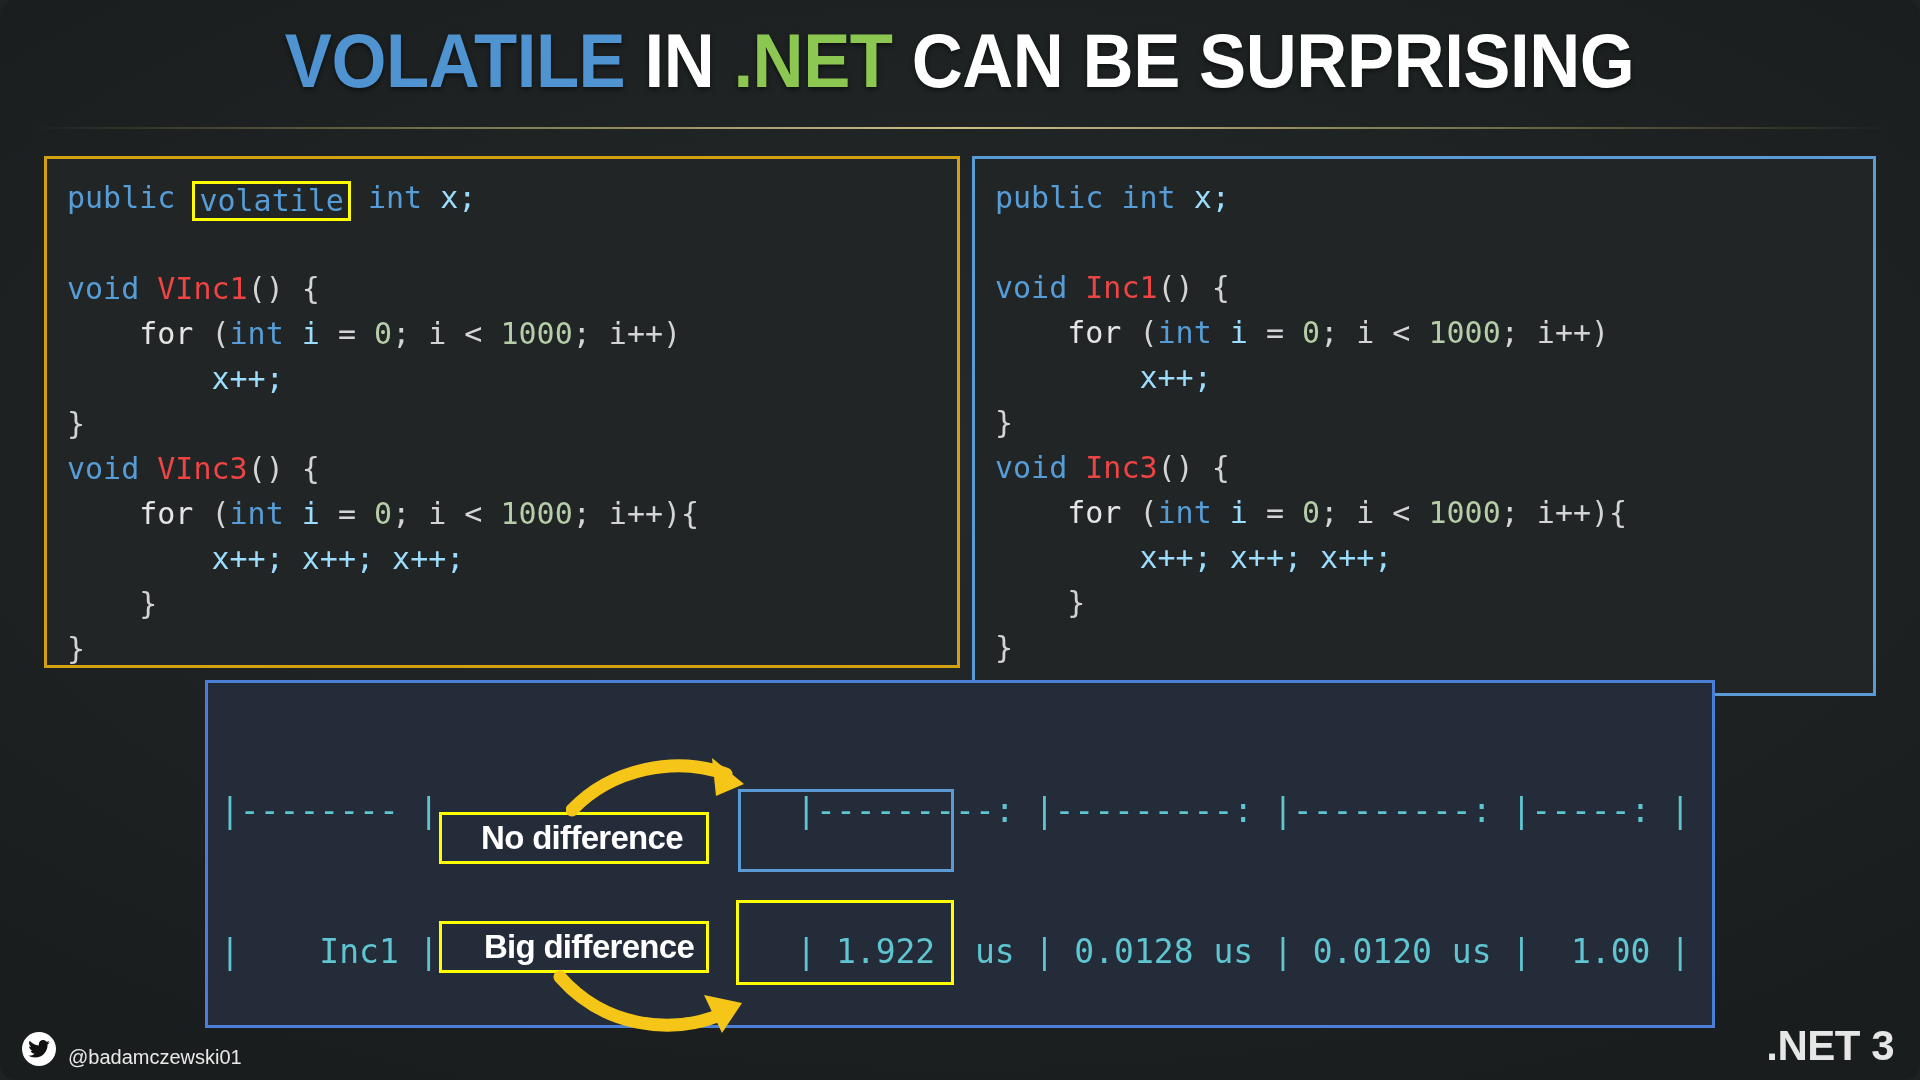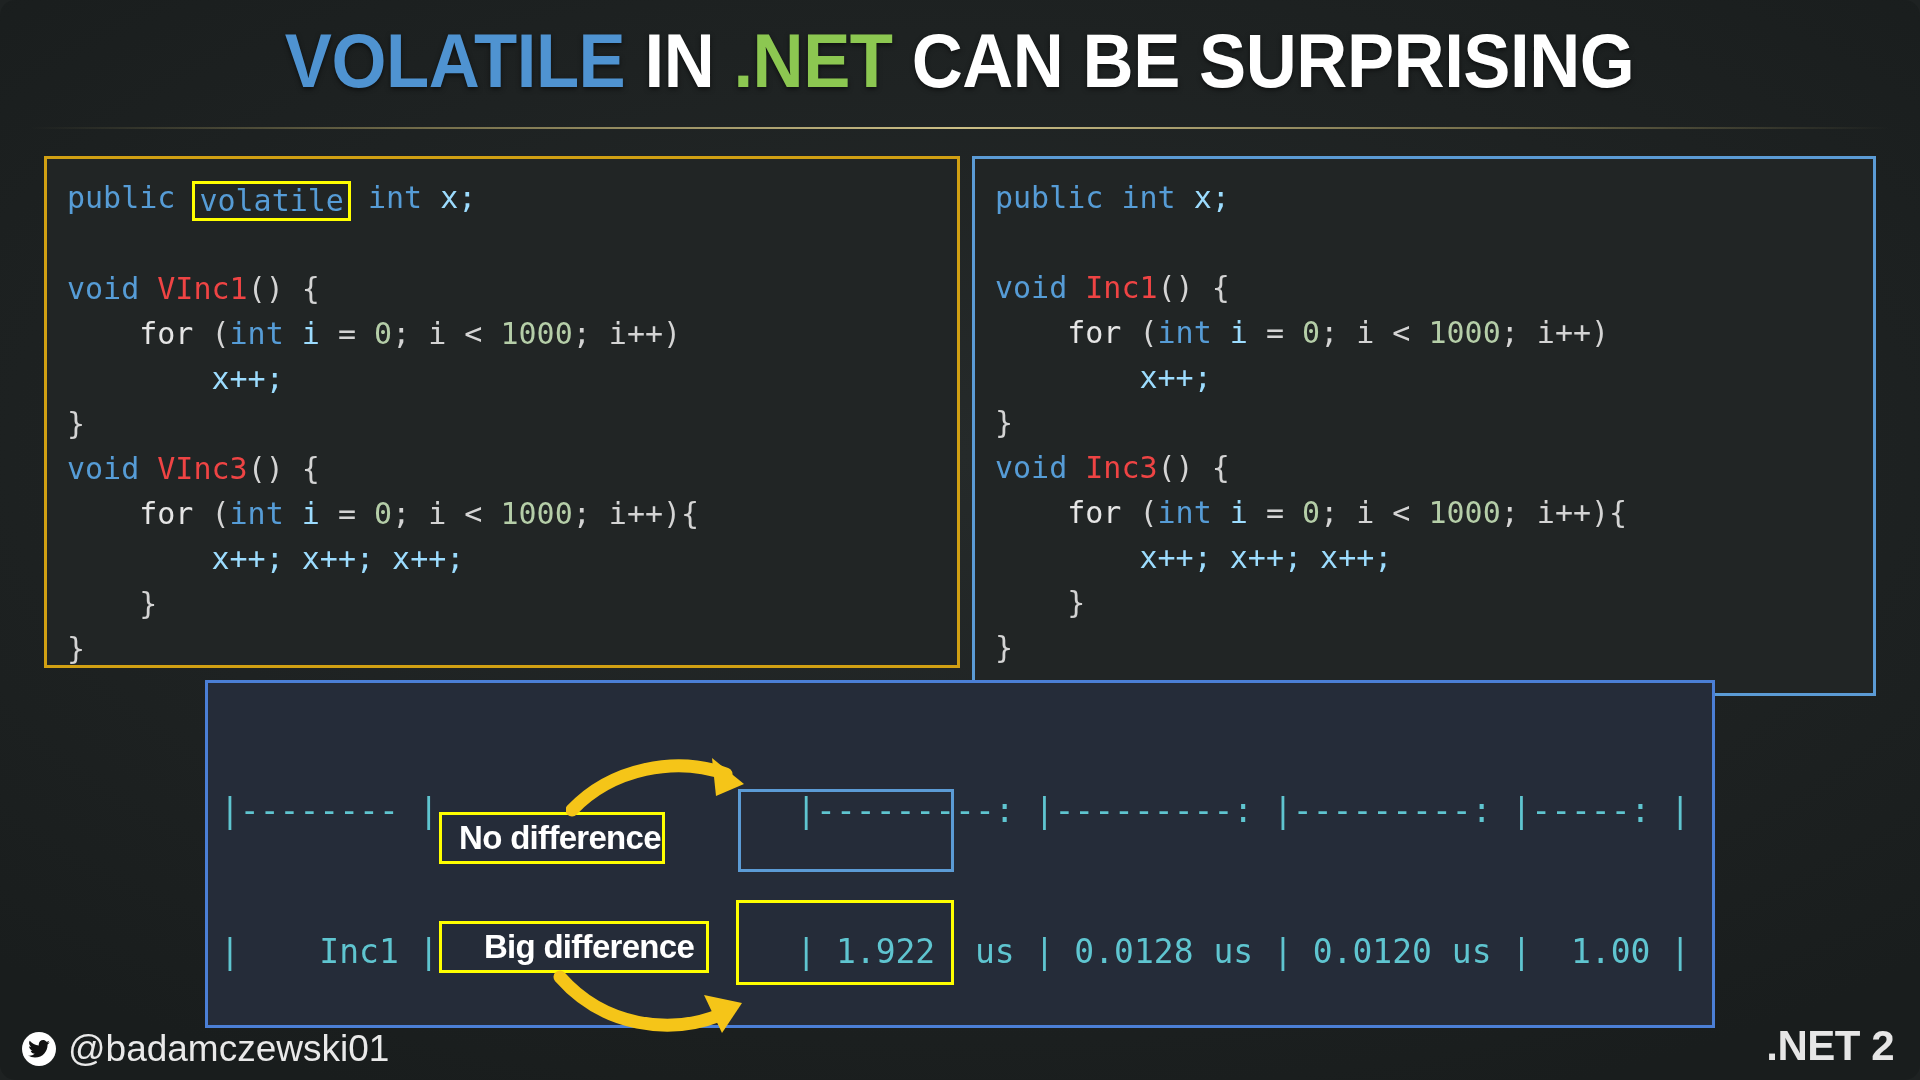"No difference" #callout-1 { width: 226px -> 270px }
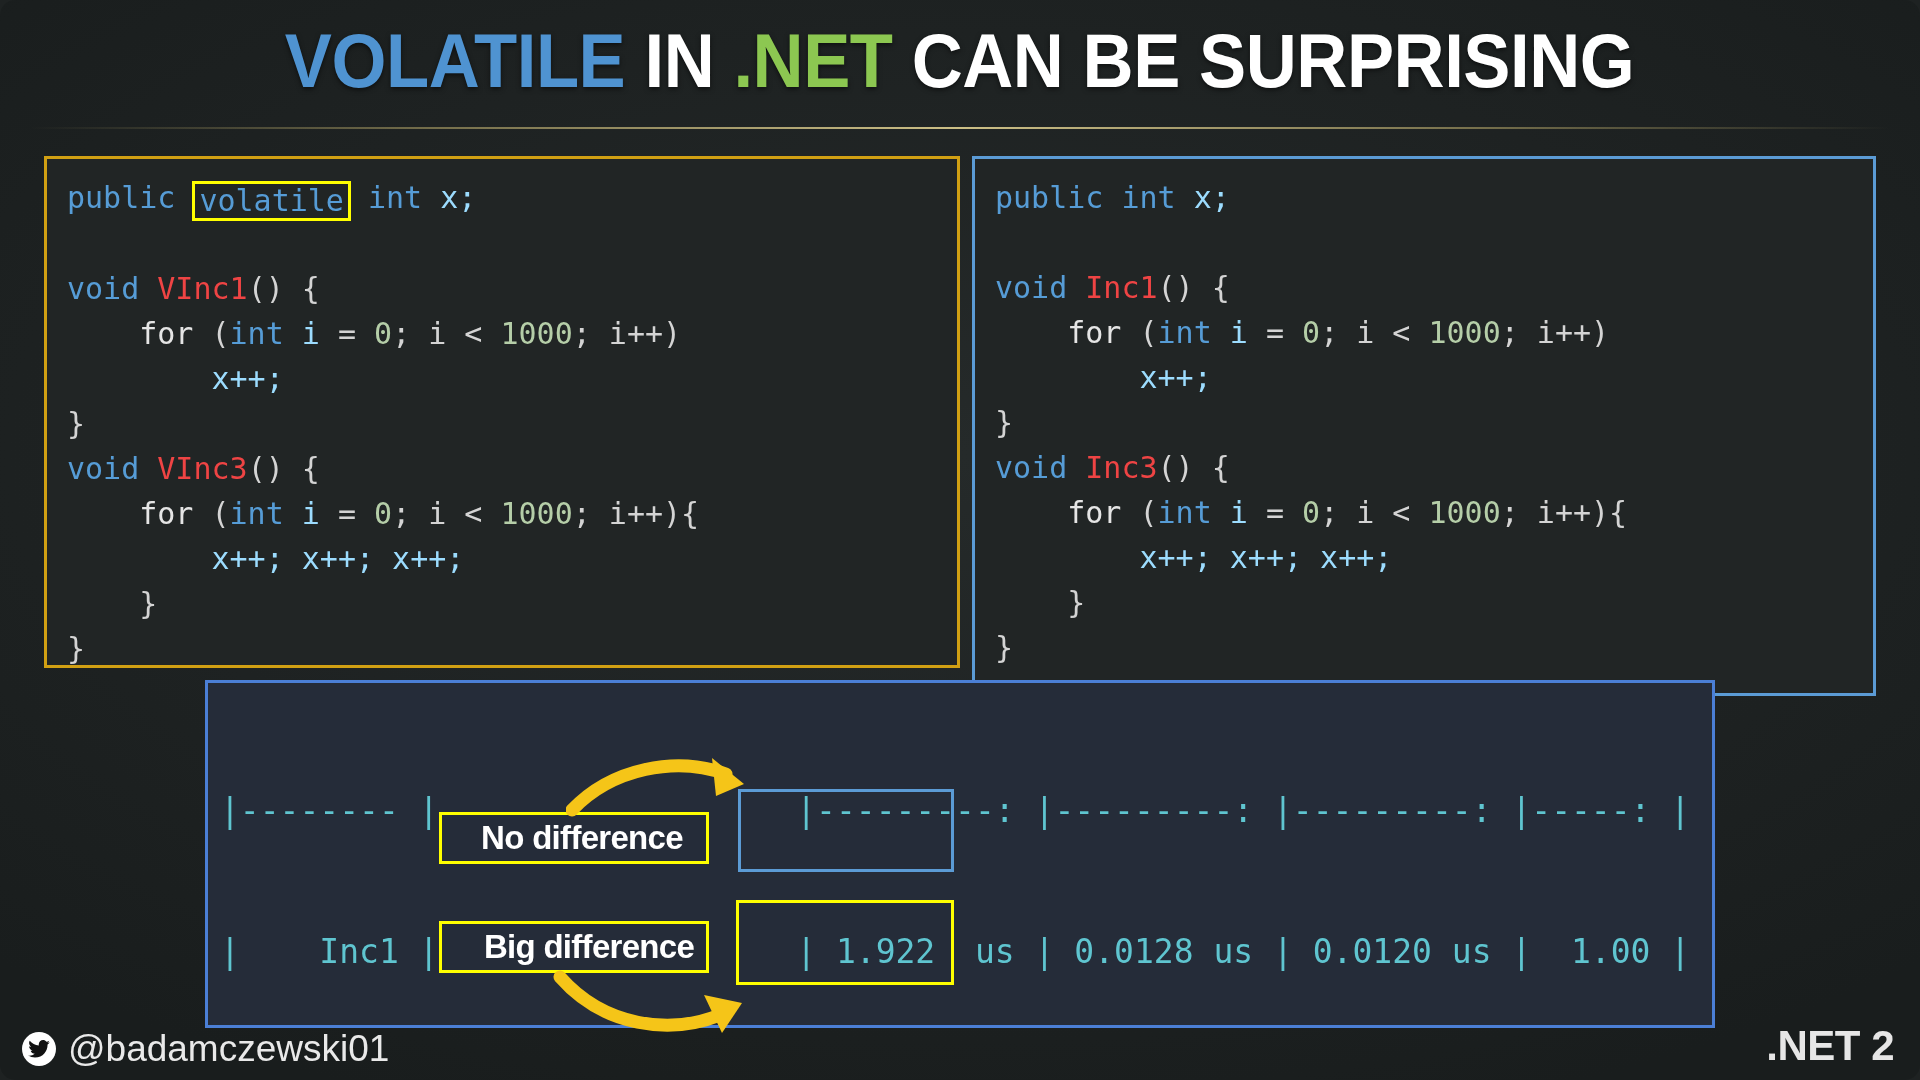"@badamczewski01" #handle-text { font-size: 37px -> 20px; margin-top: none -> 18px }
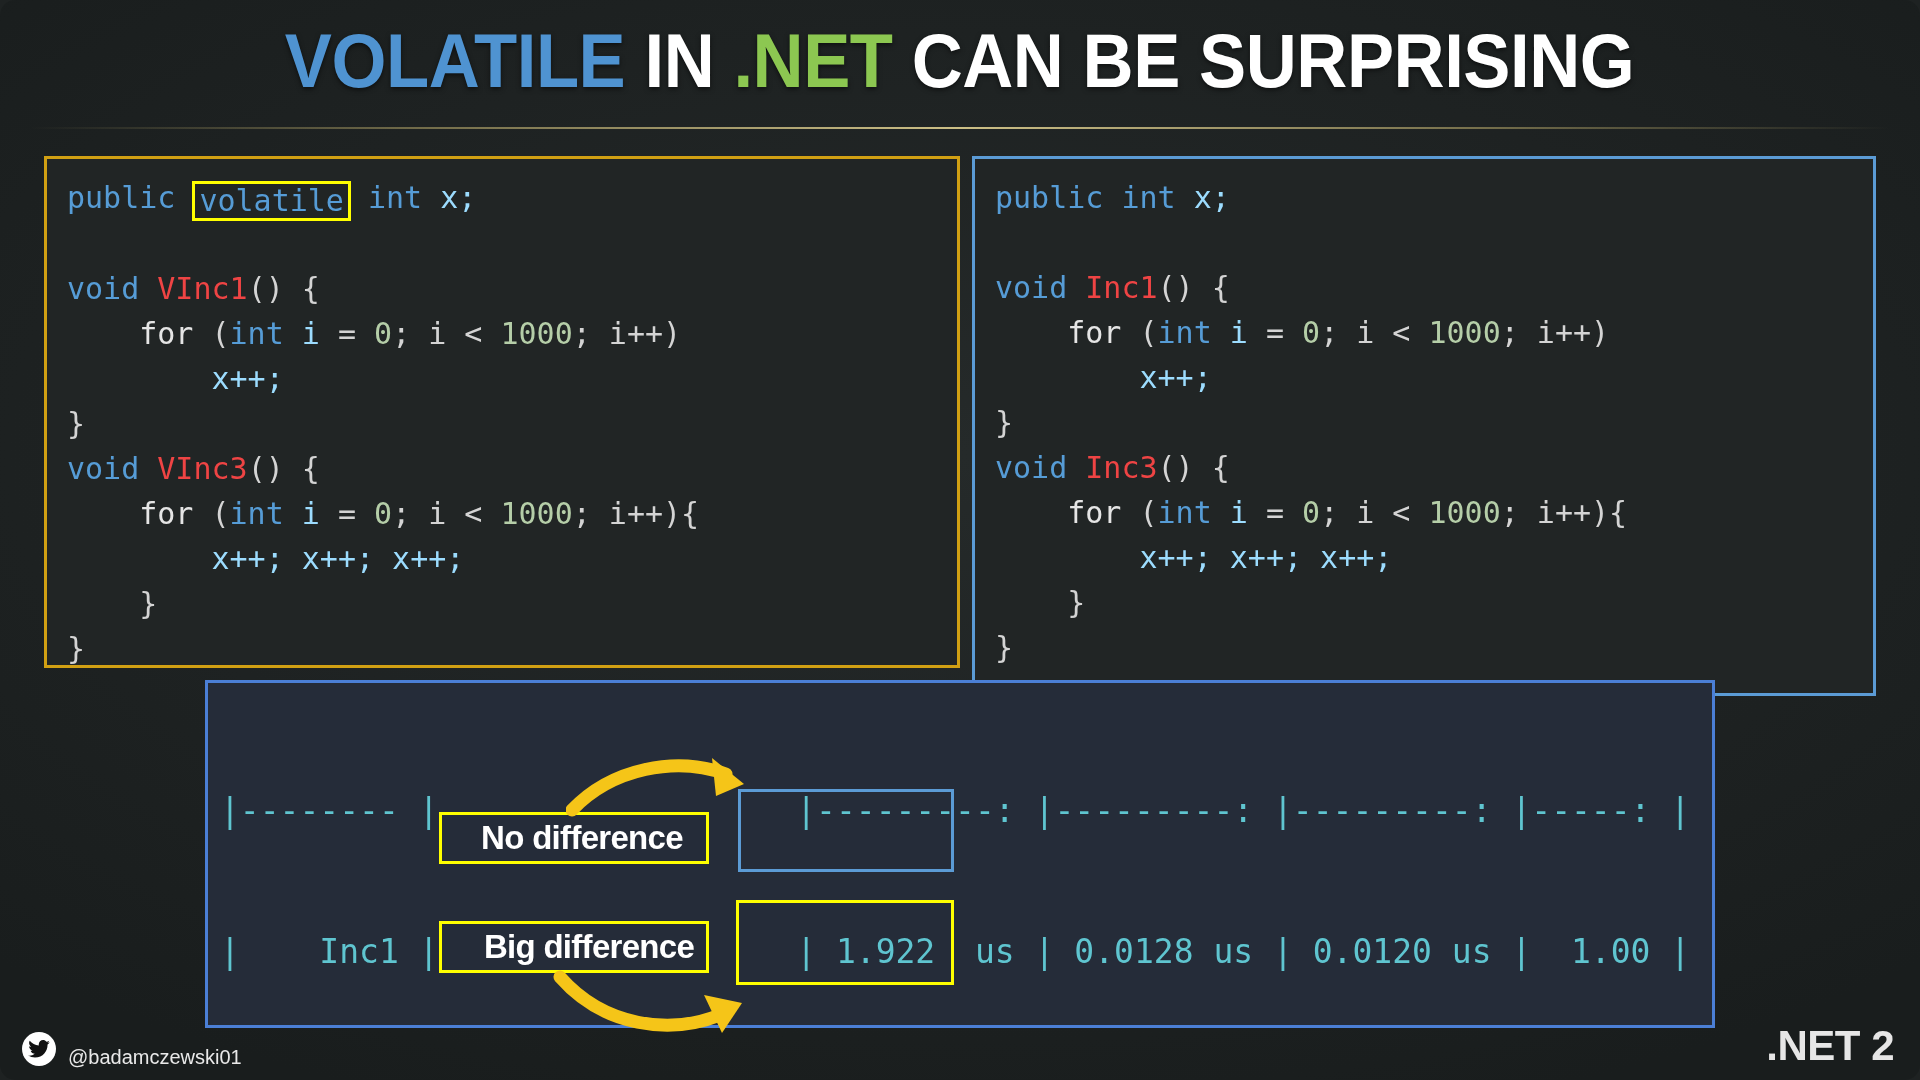".NET 2" div { text: 2 -> 3 }
